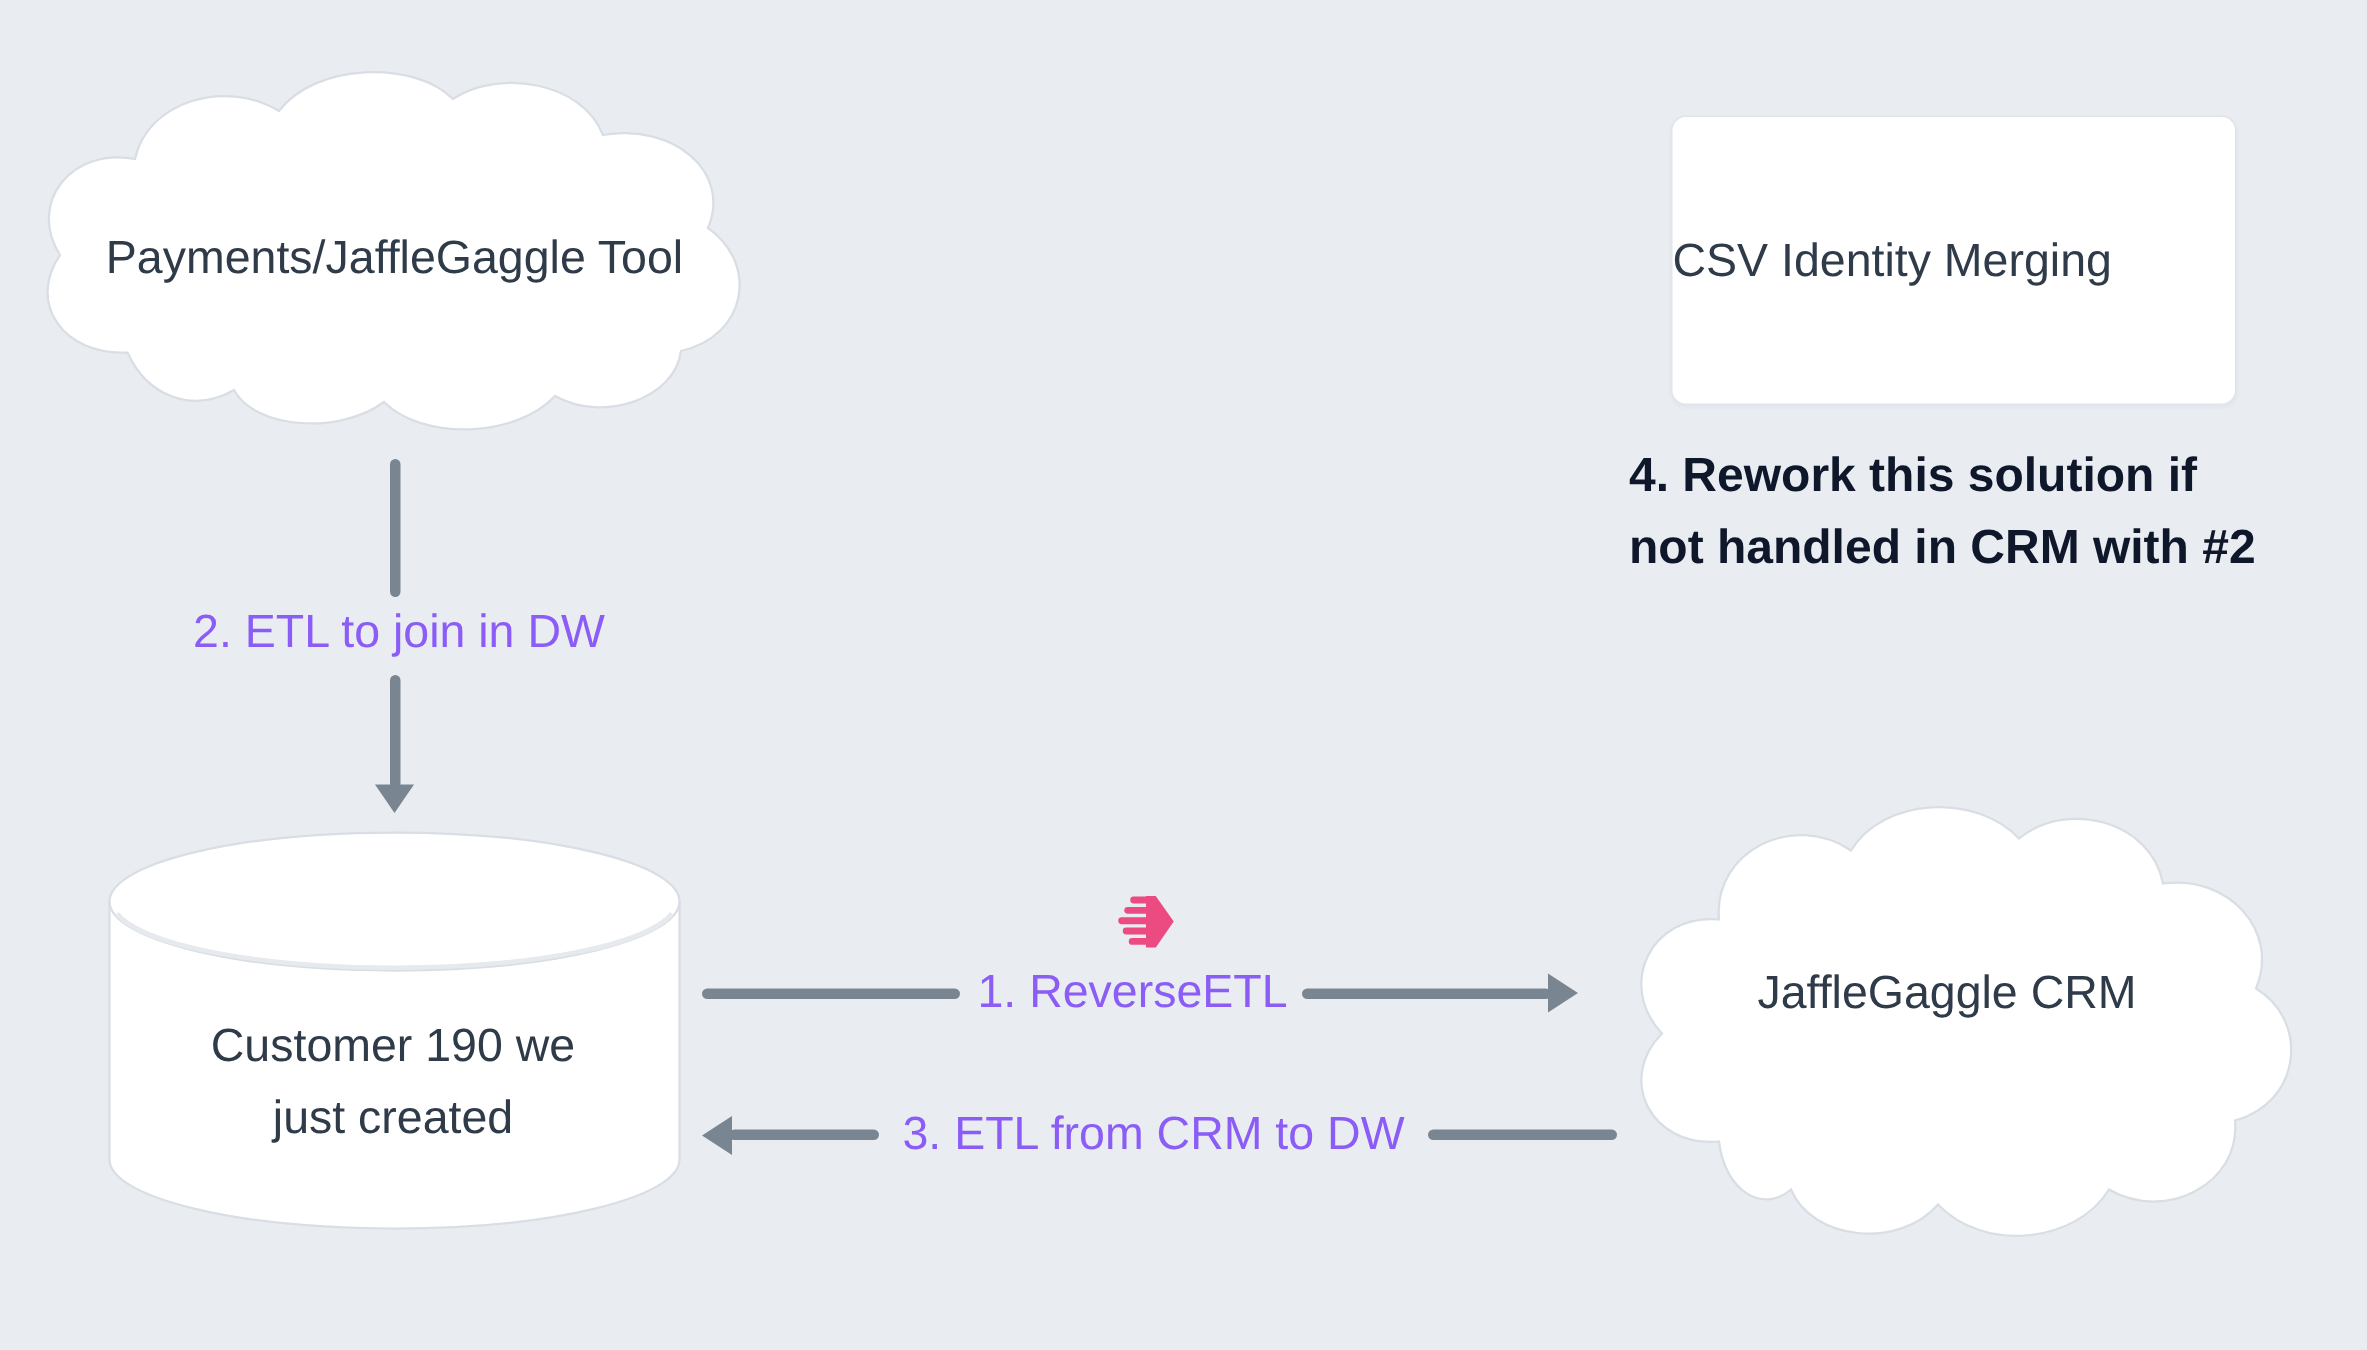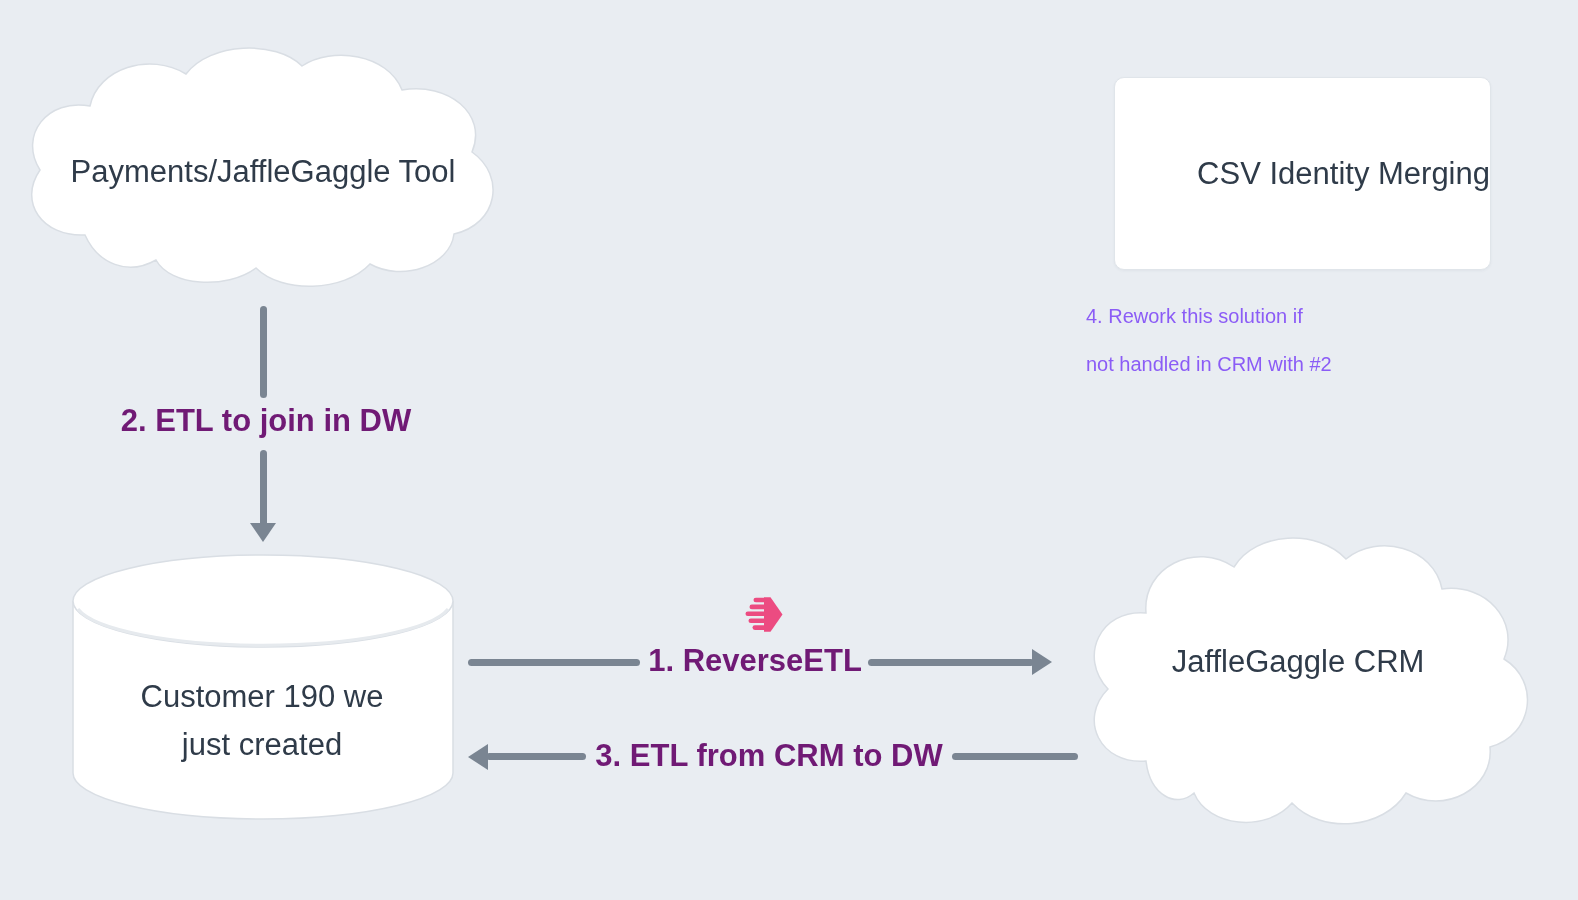"CSV Identity Merging" .box { justify-content: flex-end -> flex-start }
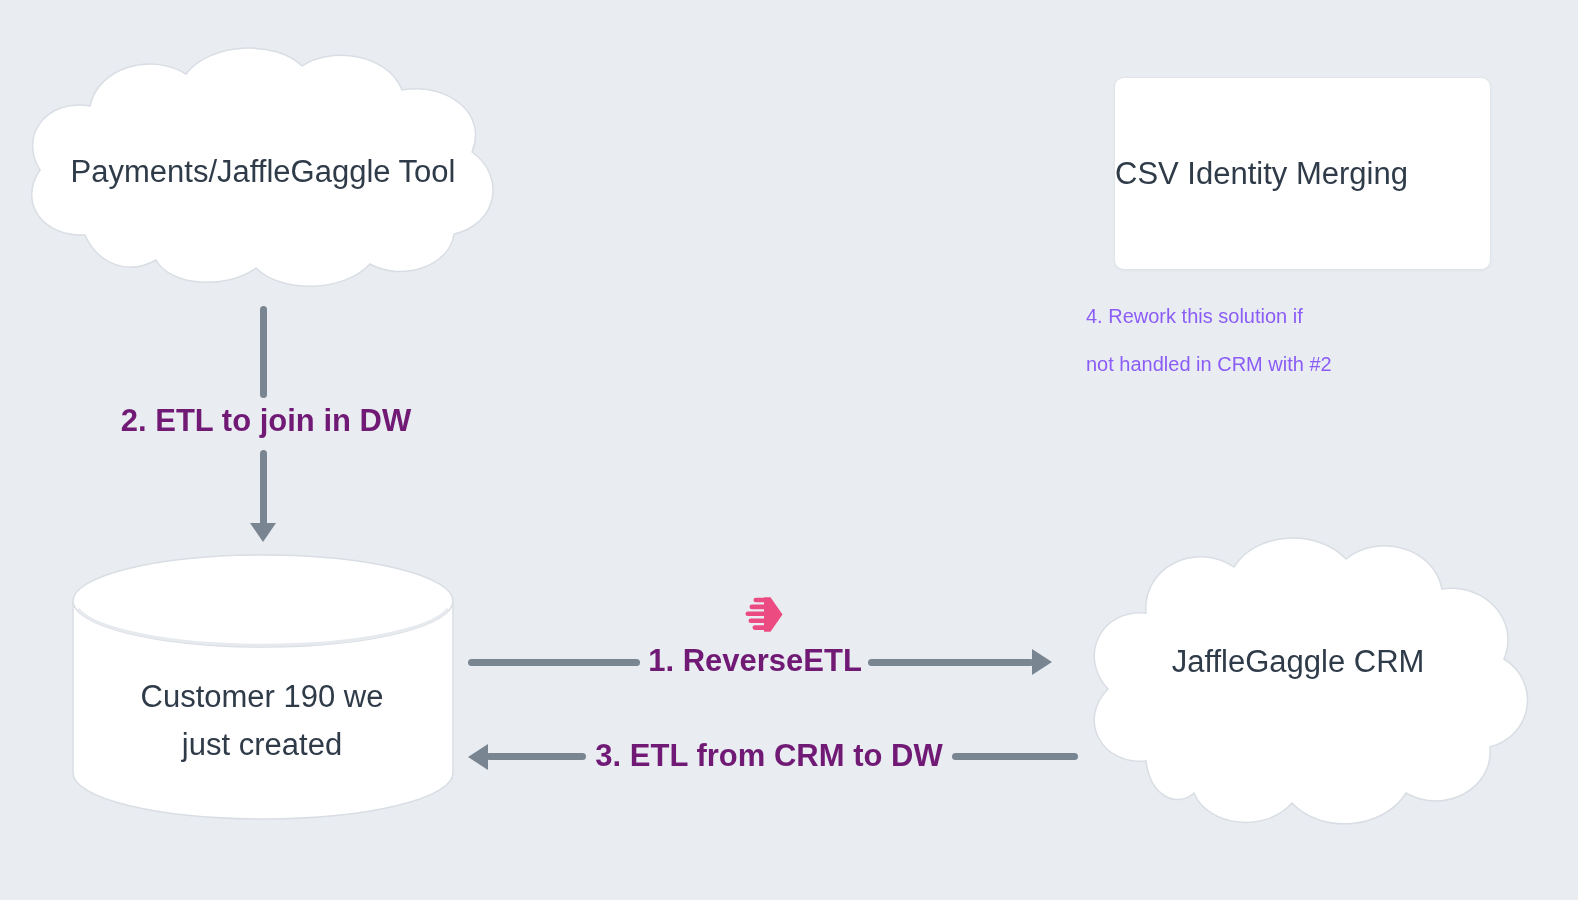"4. Rework this solution if" .note { color: #8b5cf6 -> #0f172a; font-size: 20px -> 32px; font-weight: 400 -> 700 }
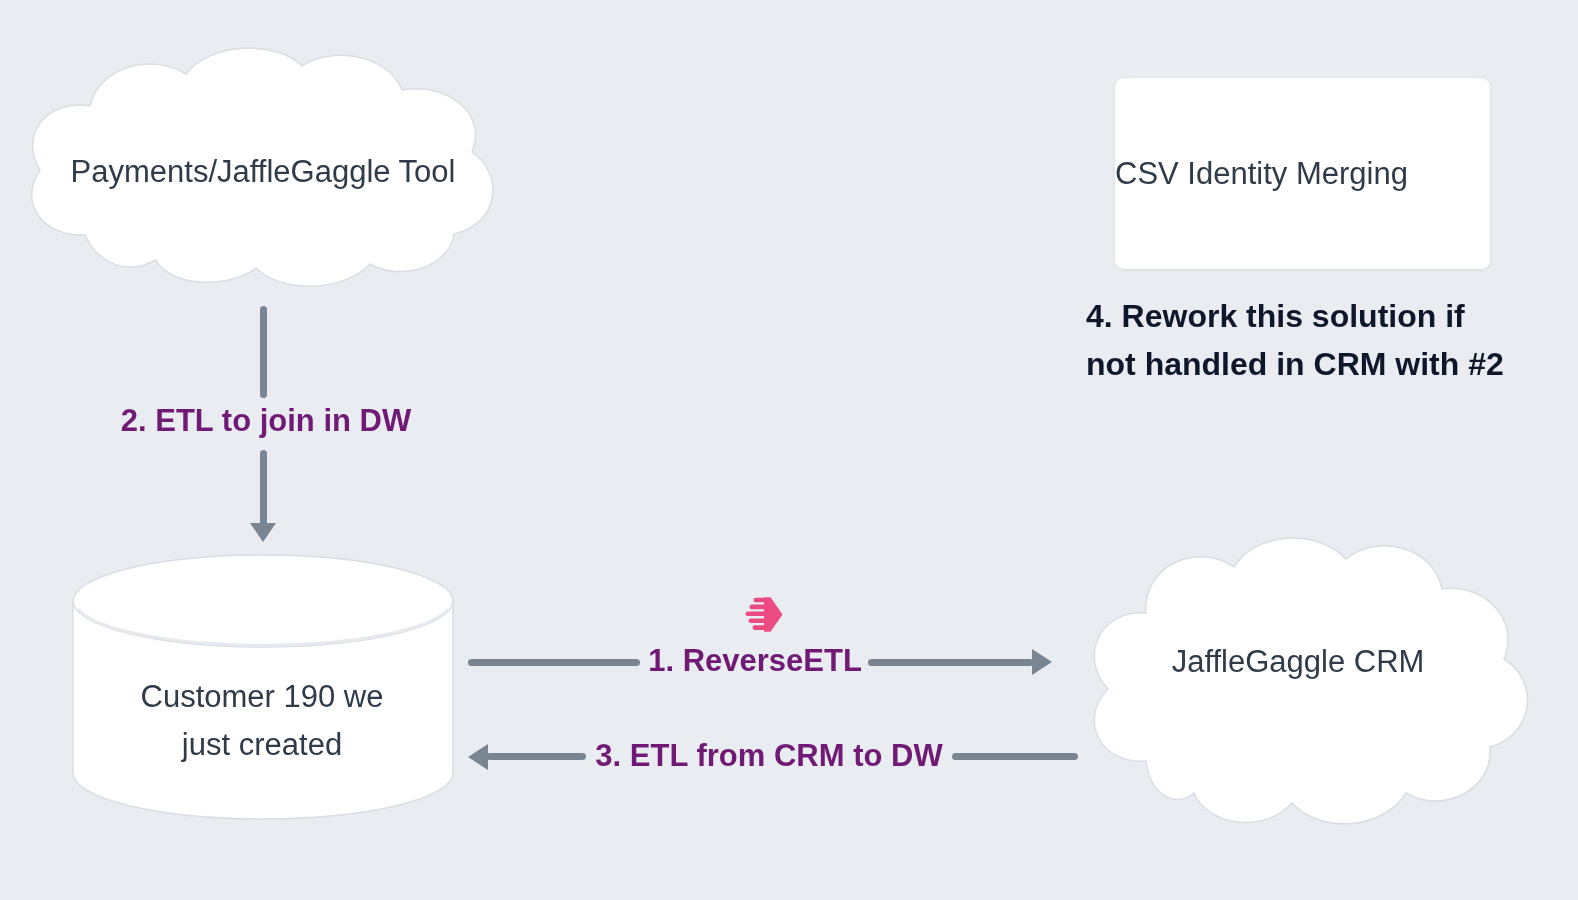"2. ETL to join in" .edge-label { color: #701a75 -> #8b5cf6; font-weight: 700 -> 400 }
